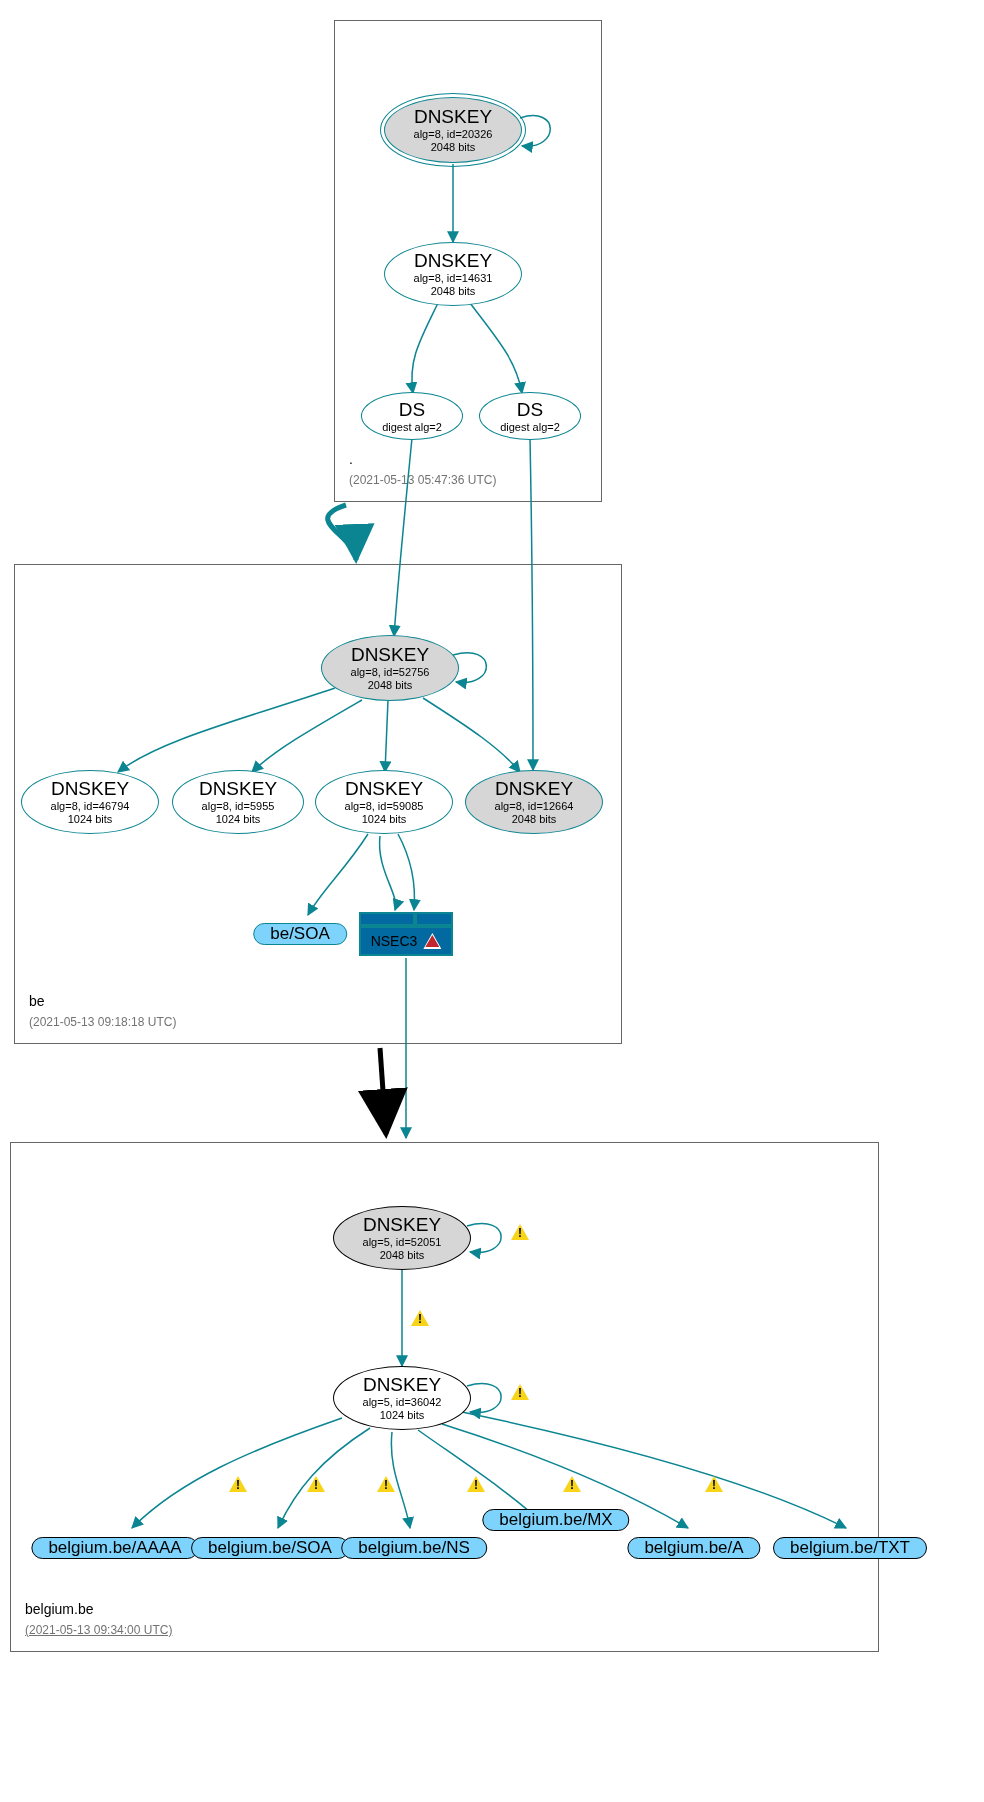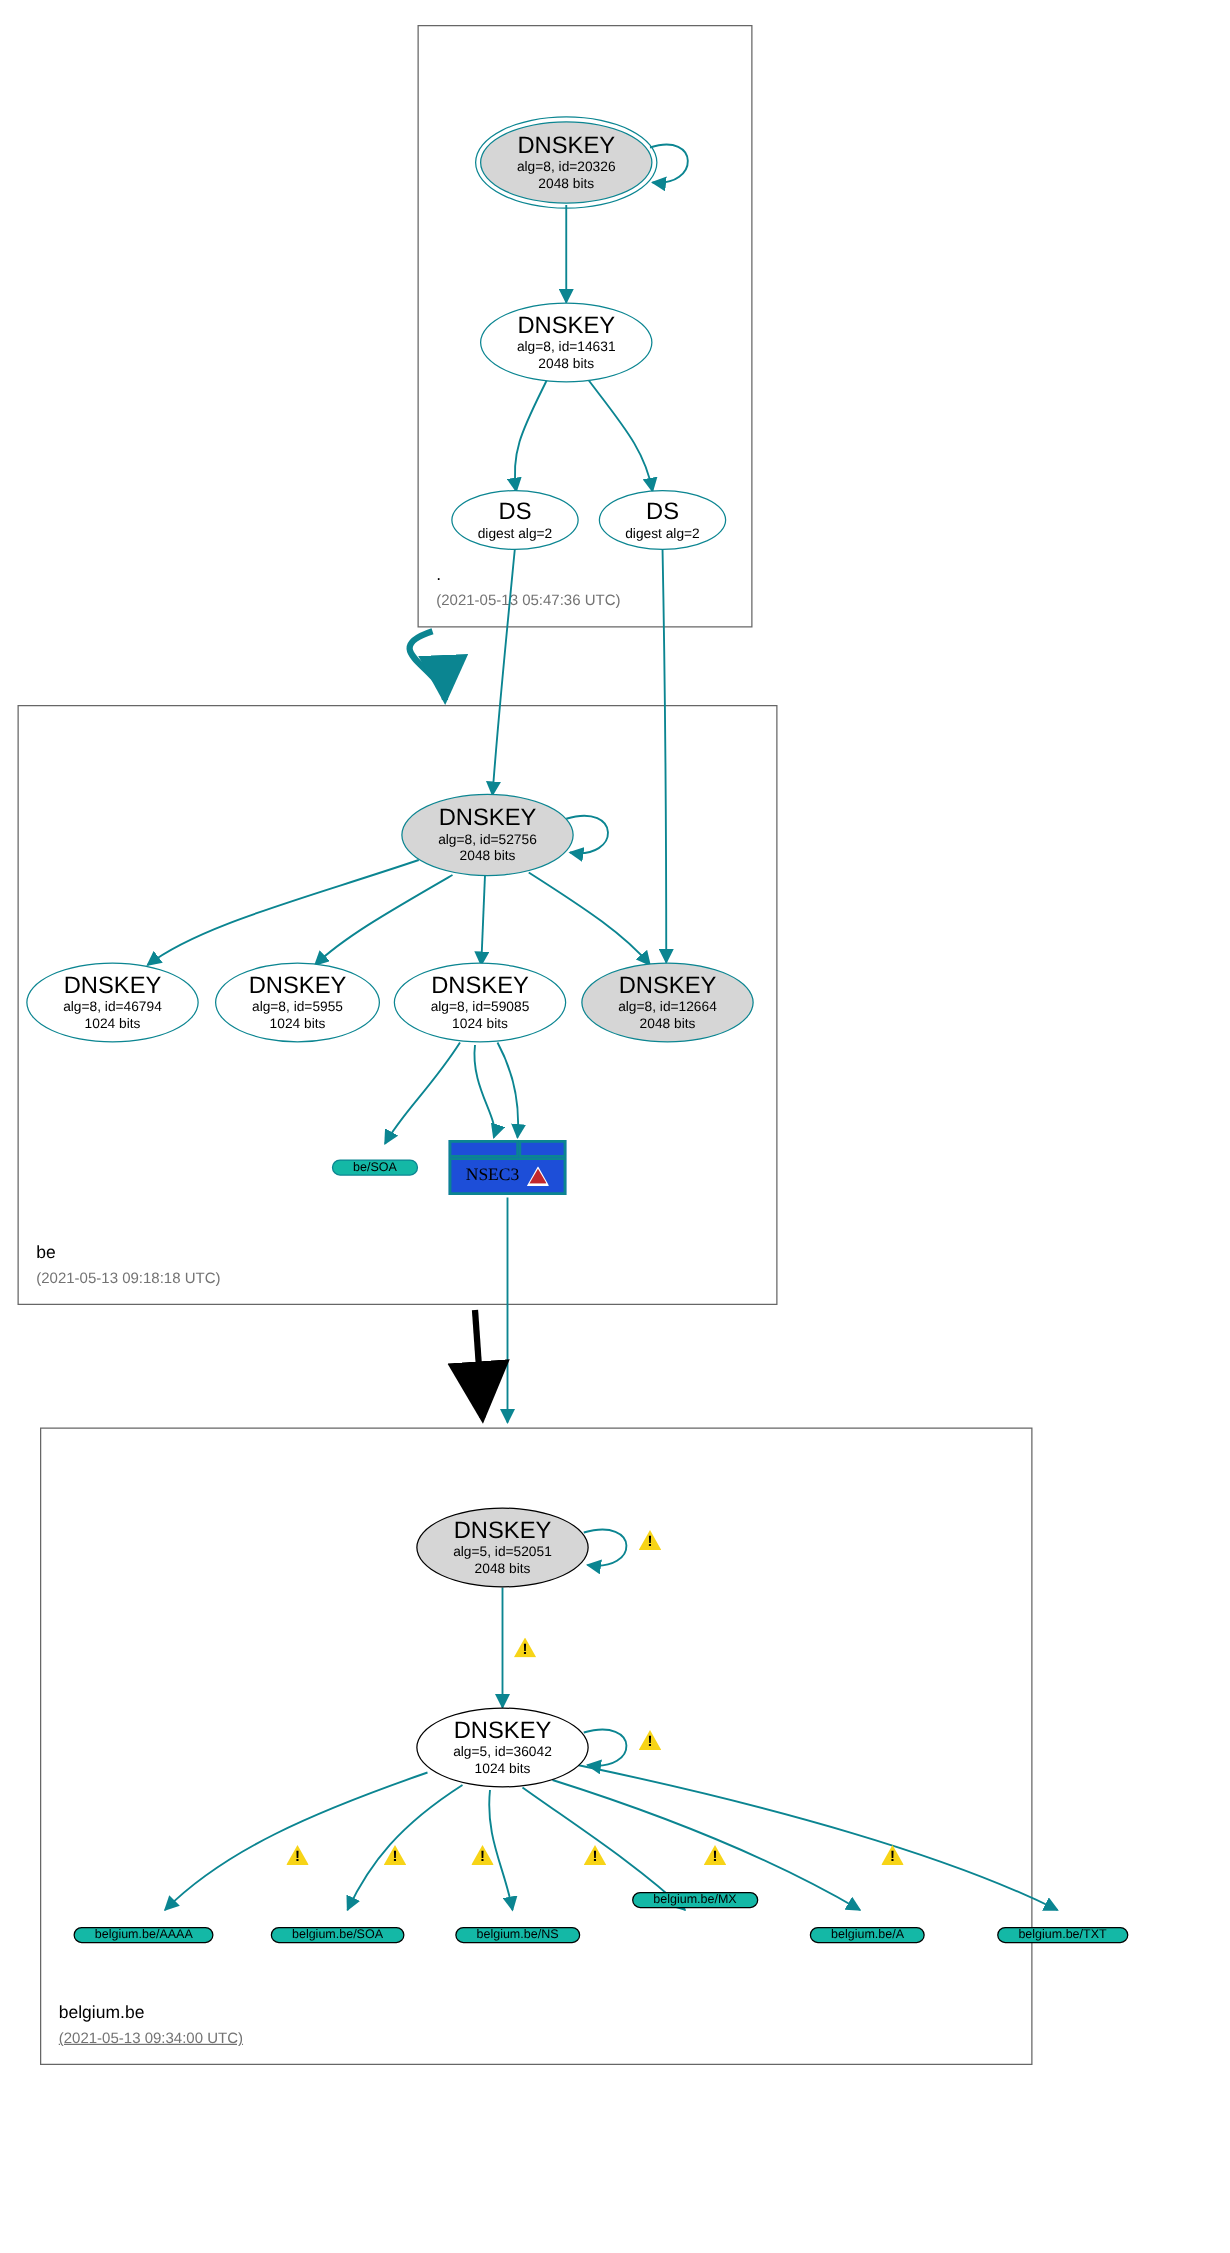"be/SOA" .rect { background: #14b8a6 -> #7dd3fc; font-size: 10px -> 17px }
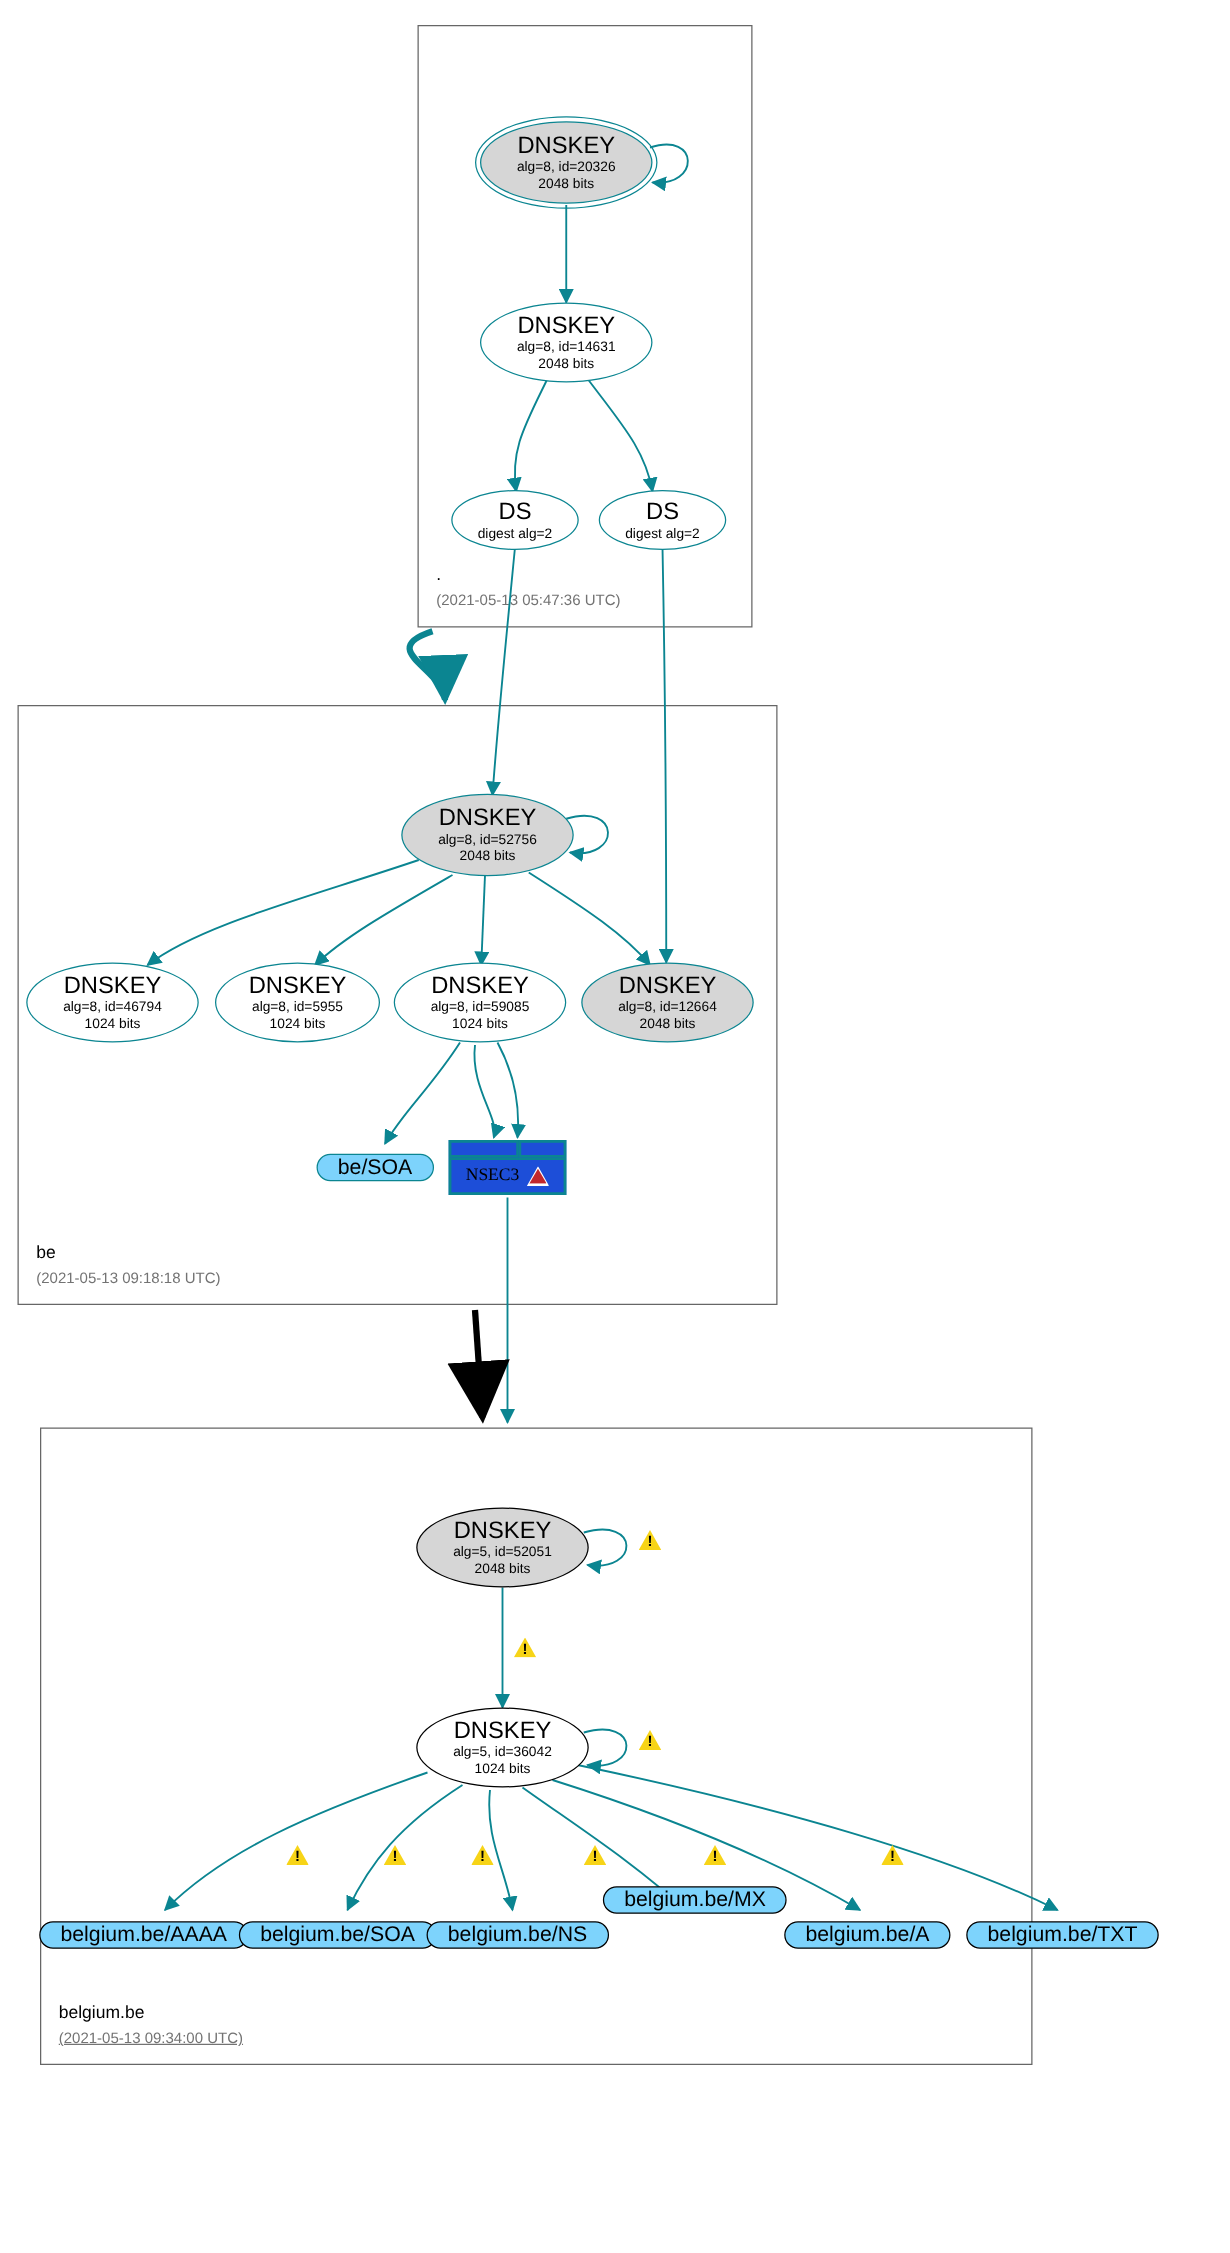"NSEC3" .nsec3 { background: #1d4ed8 -> #0369a1; font-family: Liberation Serif, serif -> none }
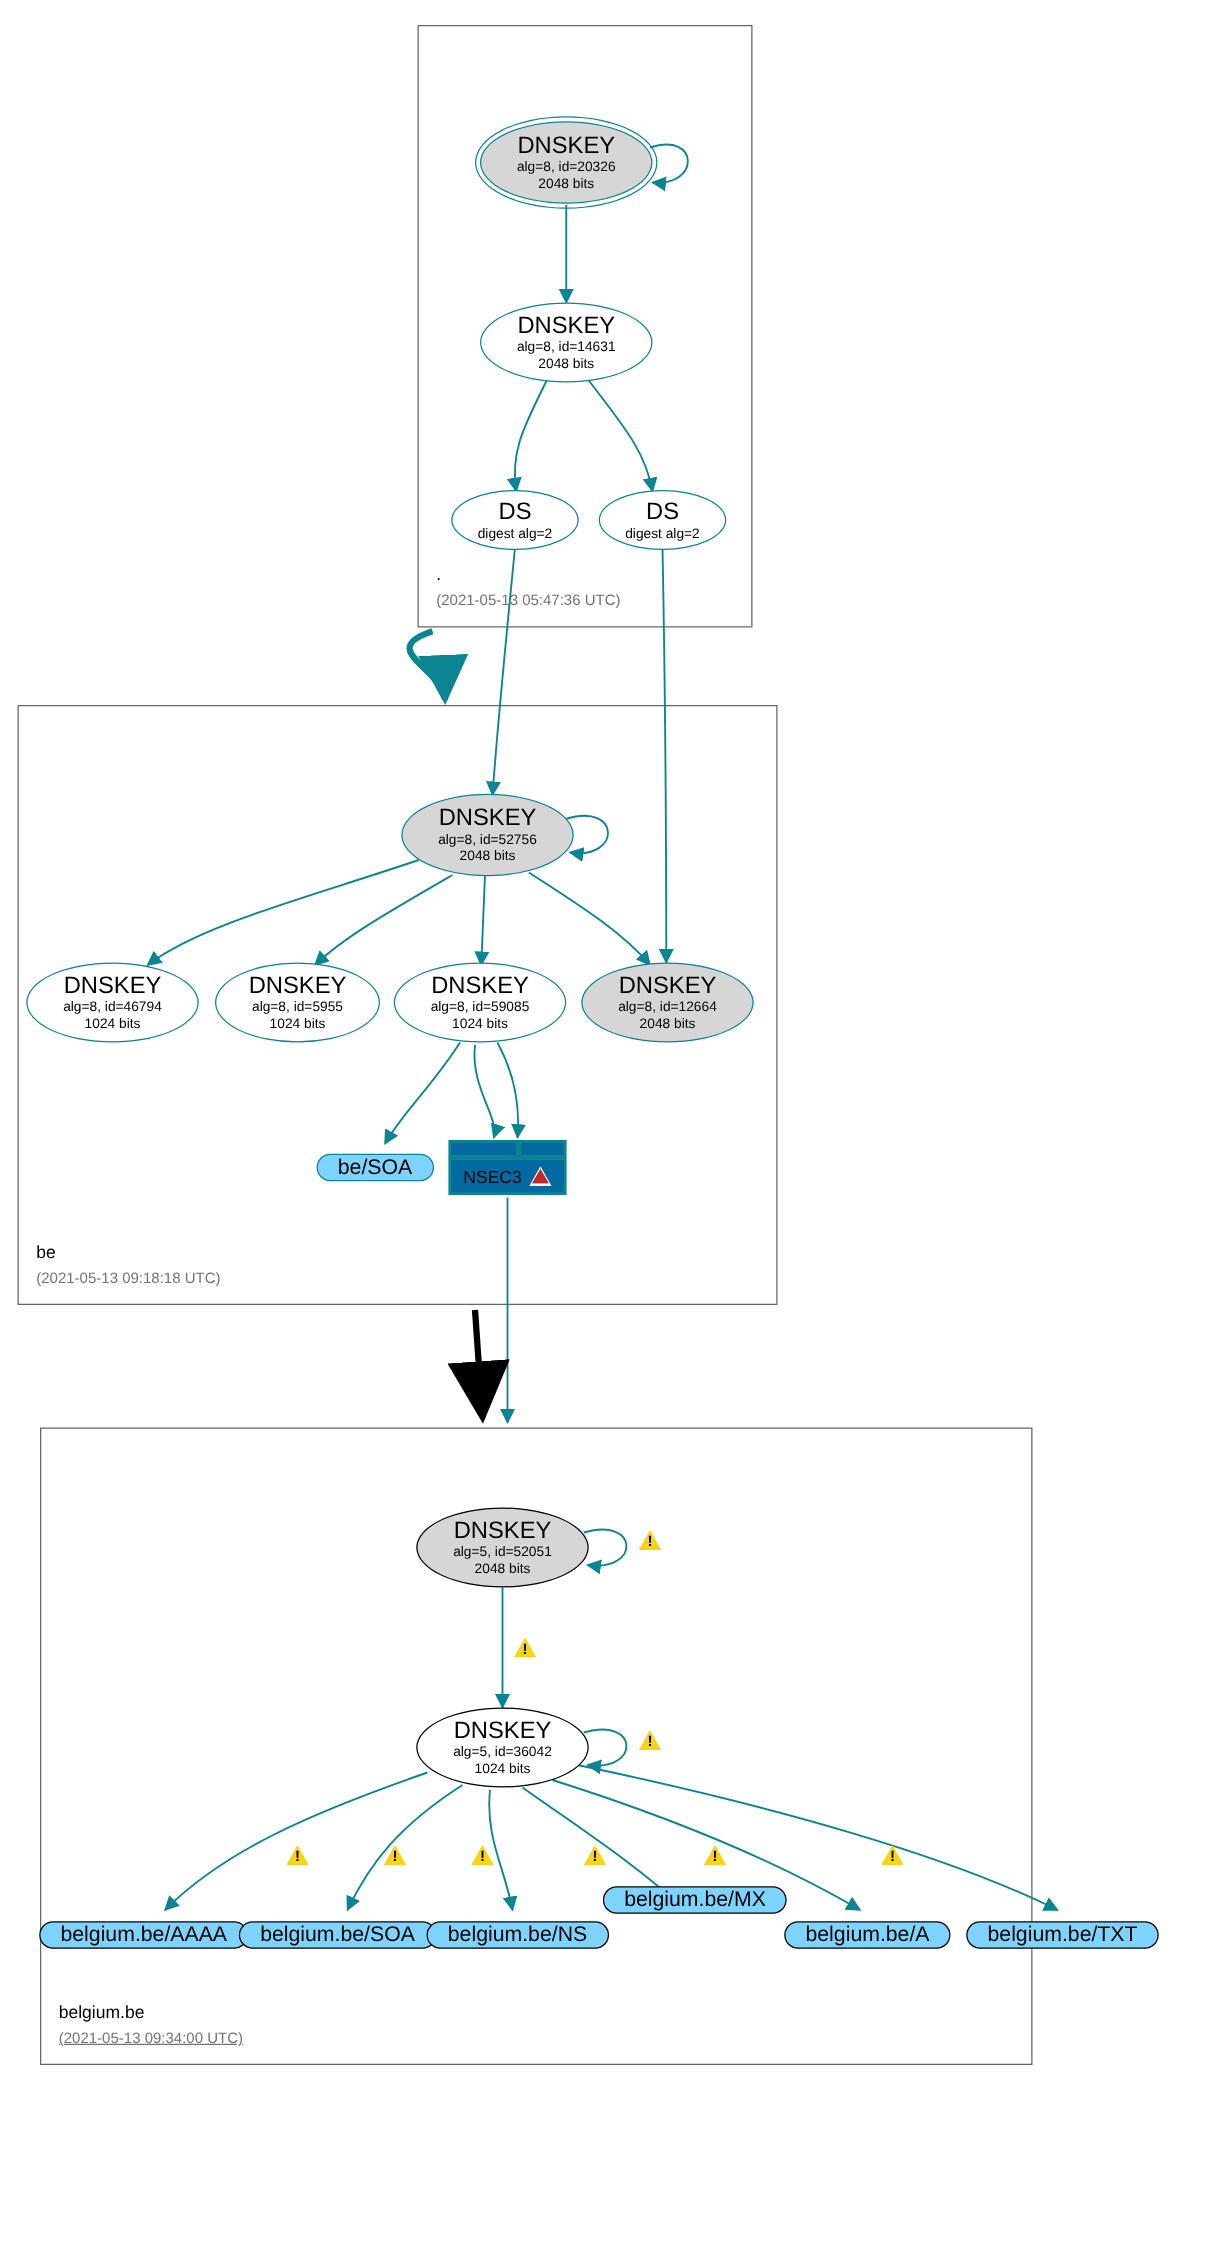"belgium.be" div.zone { left: 32px -> 10px; width: 794px -> 869px }
